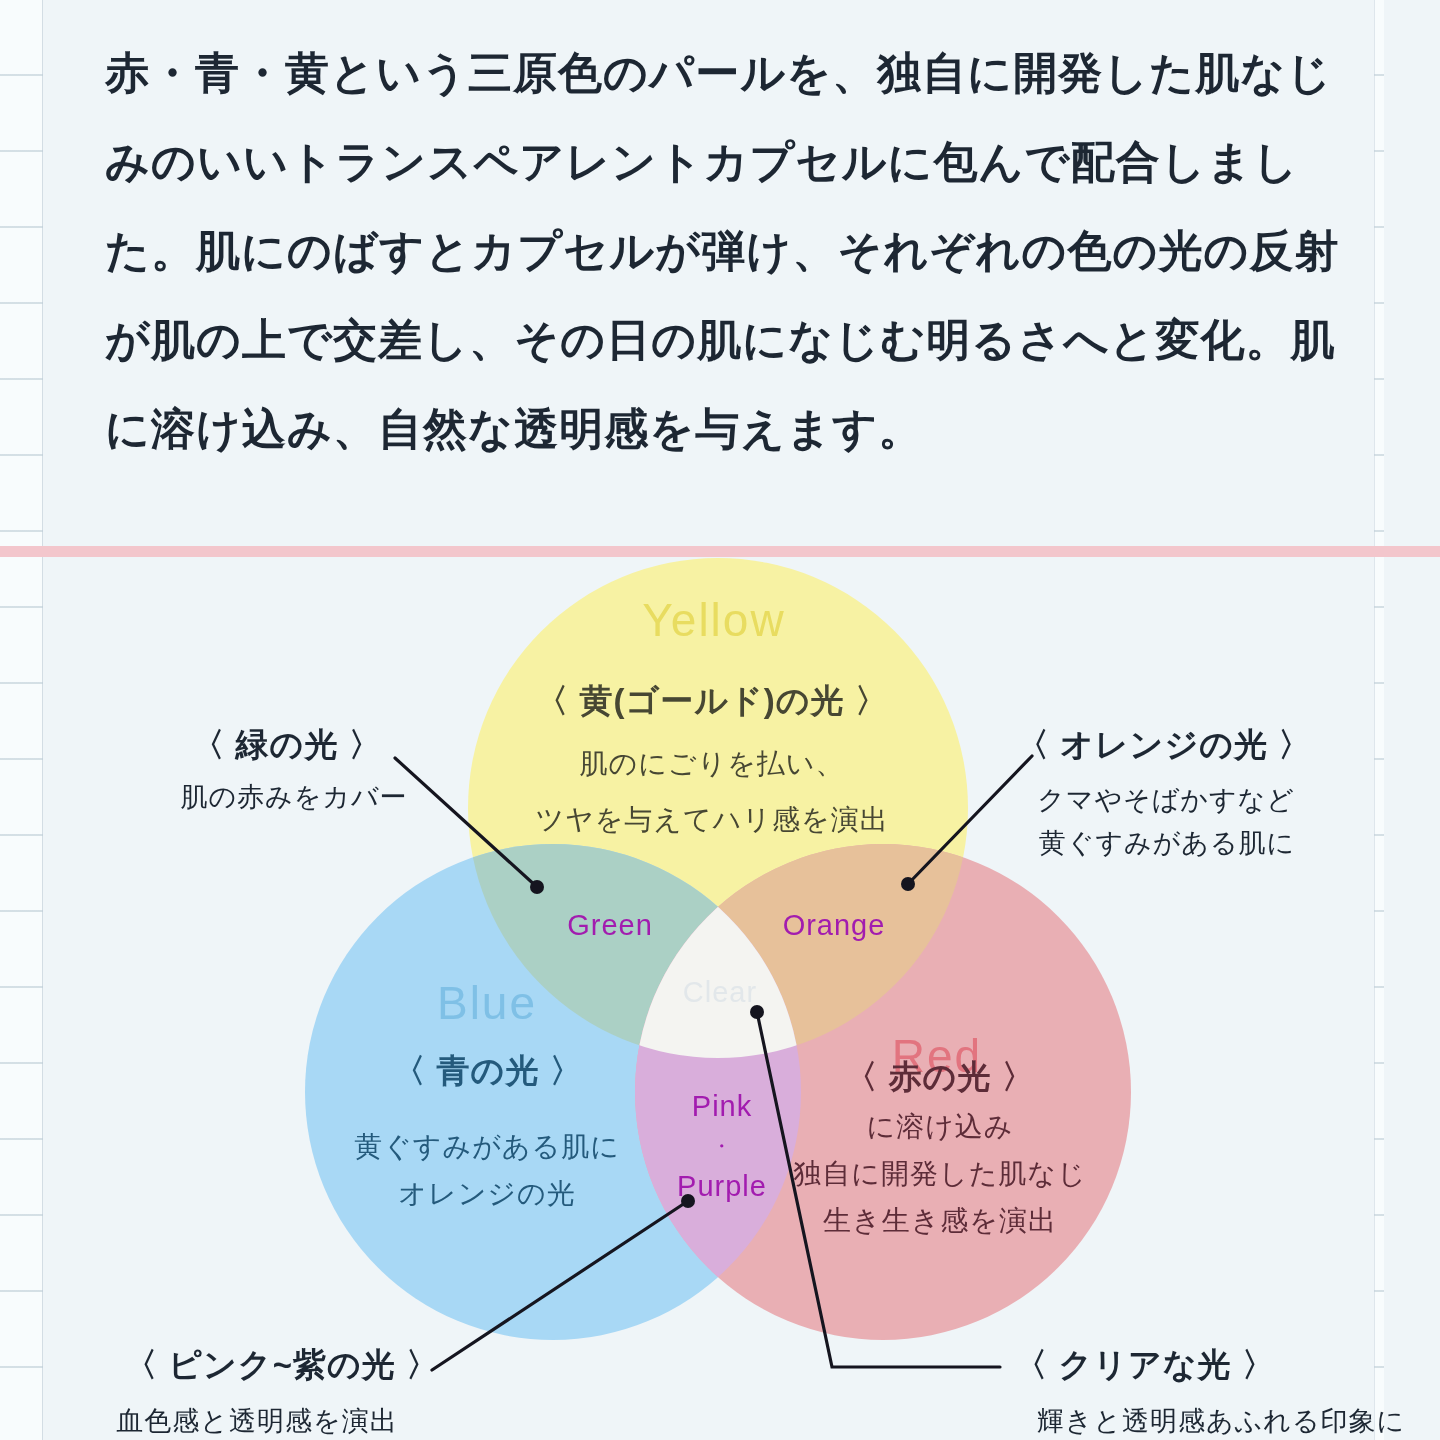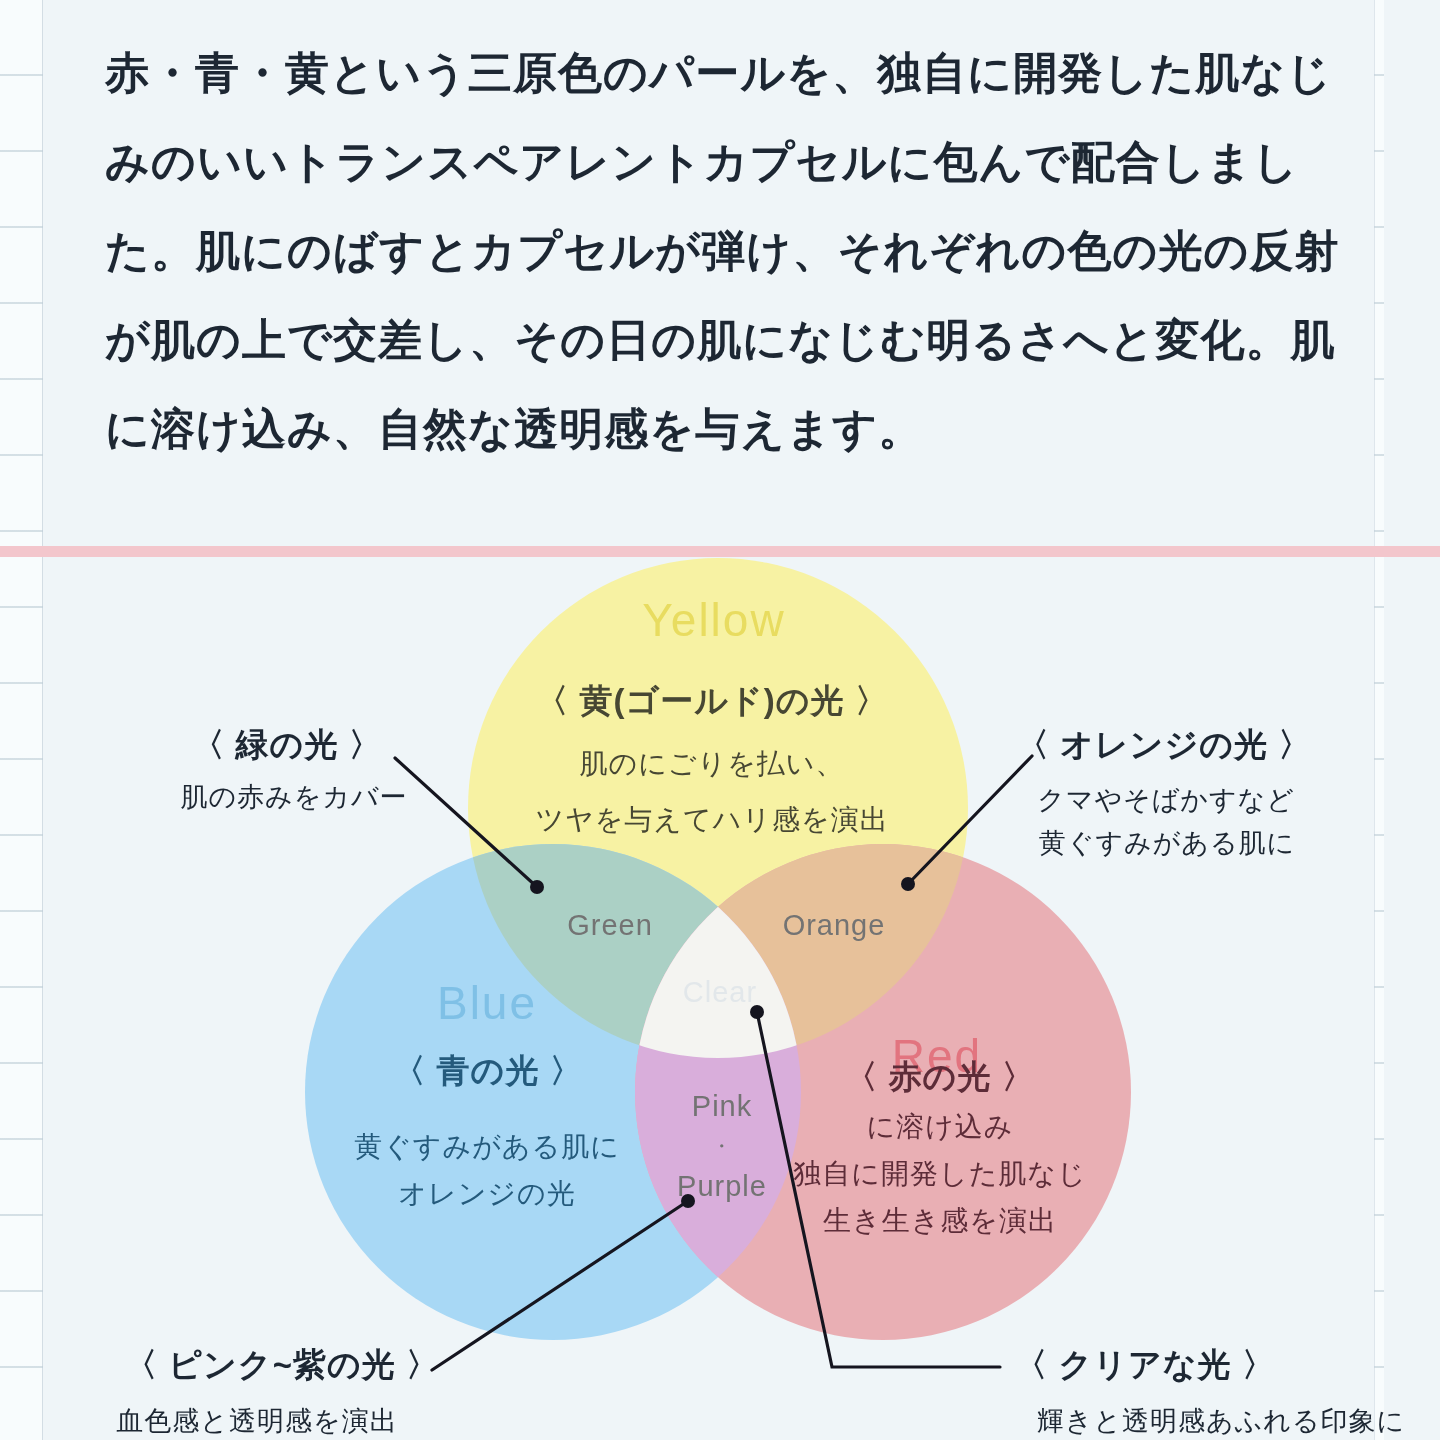"Green" .overlap-lbl { color: #737373 -> #a21caf }
